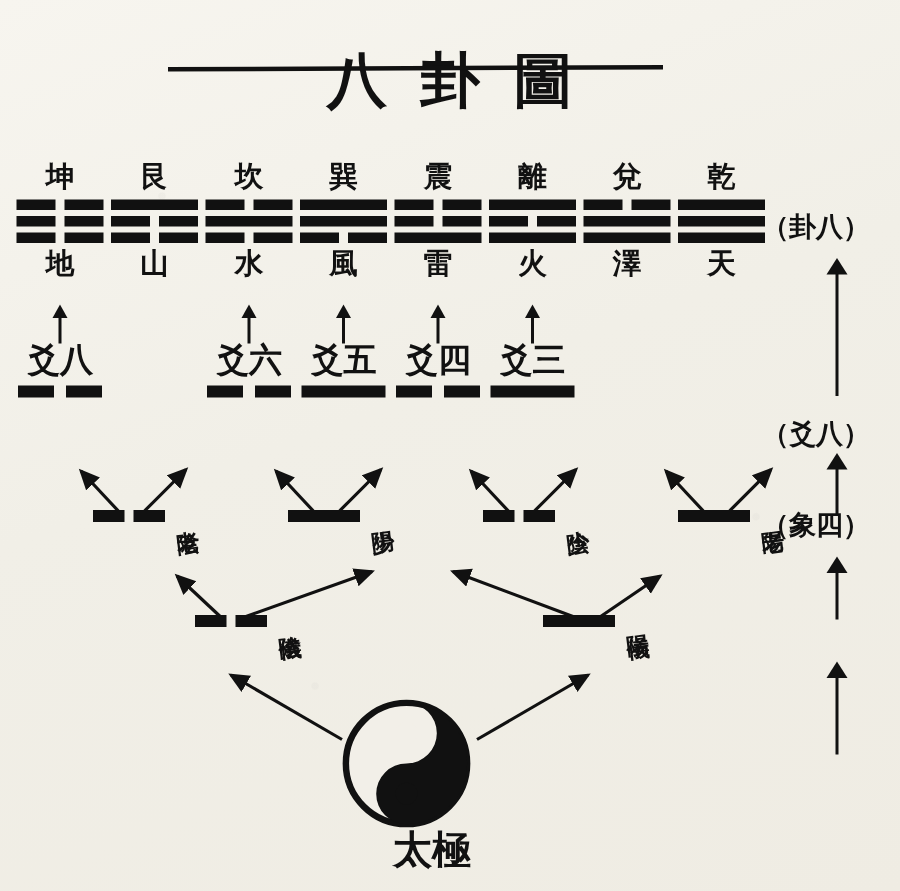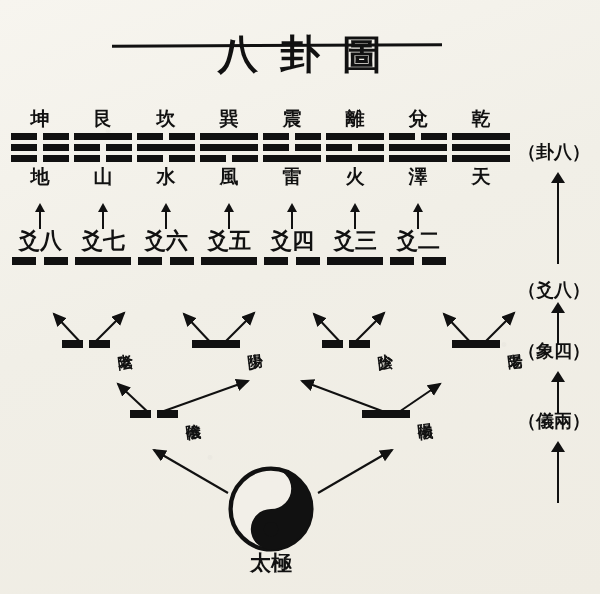"（卦八）" .stage-lab { text-align: center -> left }
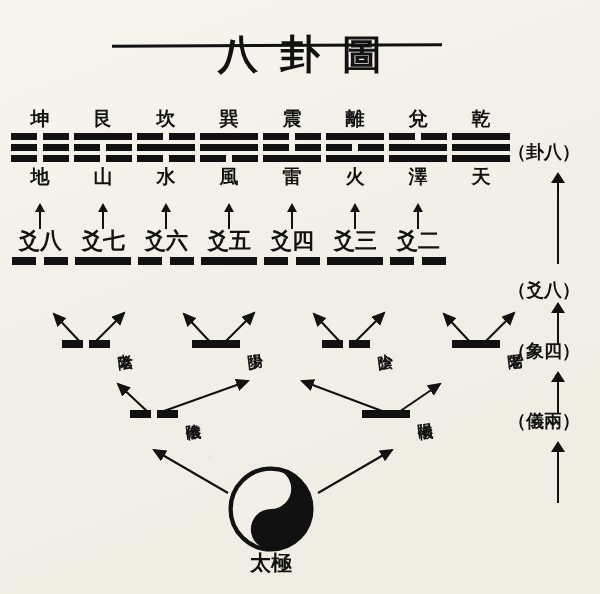"爻七" div.yao-col { html: <div> <div></div> <div>爻七</div> <div></div> </div> -> none }
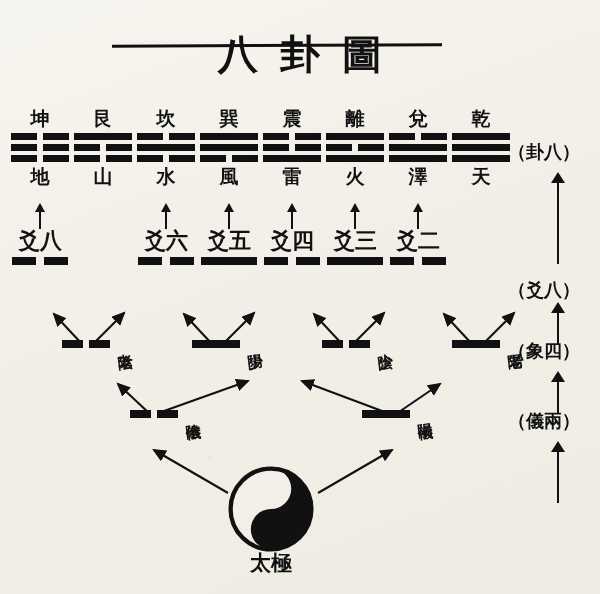"爻二" div.yao-col { html: <div> <div></div> <div>爻二</div> <div></div> </div> -> none }
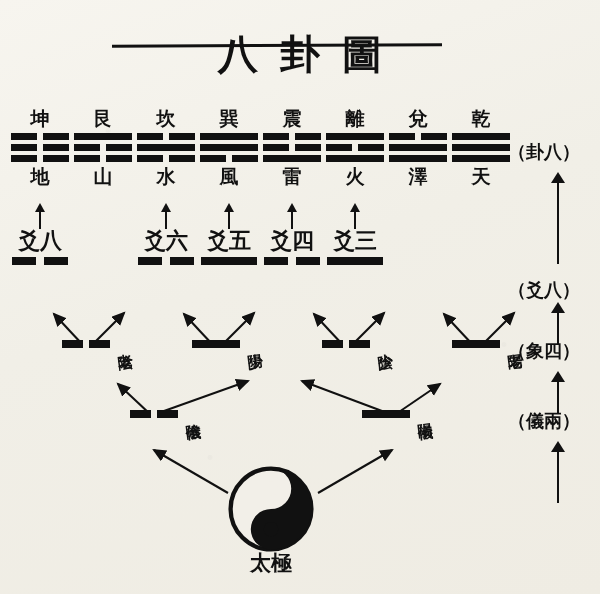"（儀兩）" div.stage-lab { html: <div>（儀兩）</div> -> none }
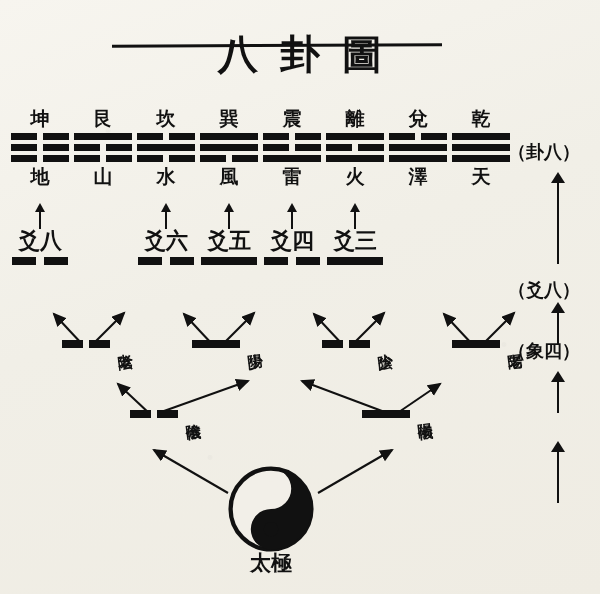"太極" #taiji-label { font-size: 21px -> 26px; text-align: center -> right }
